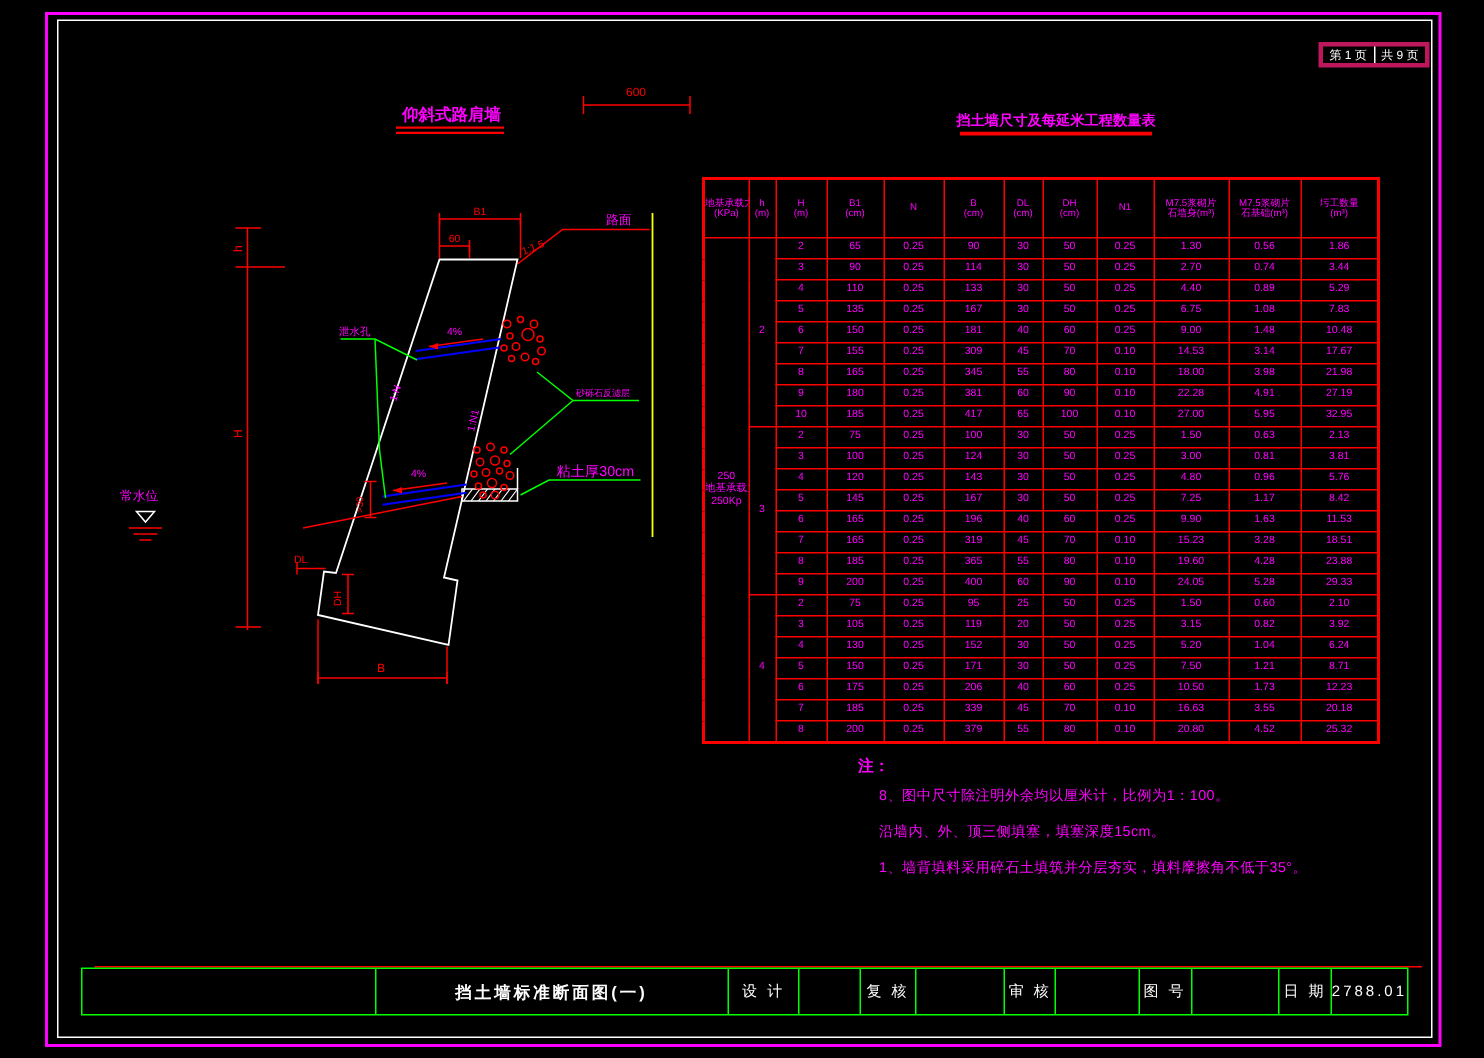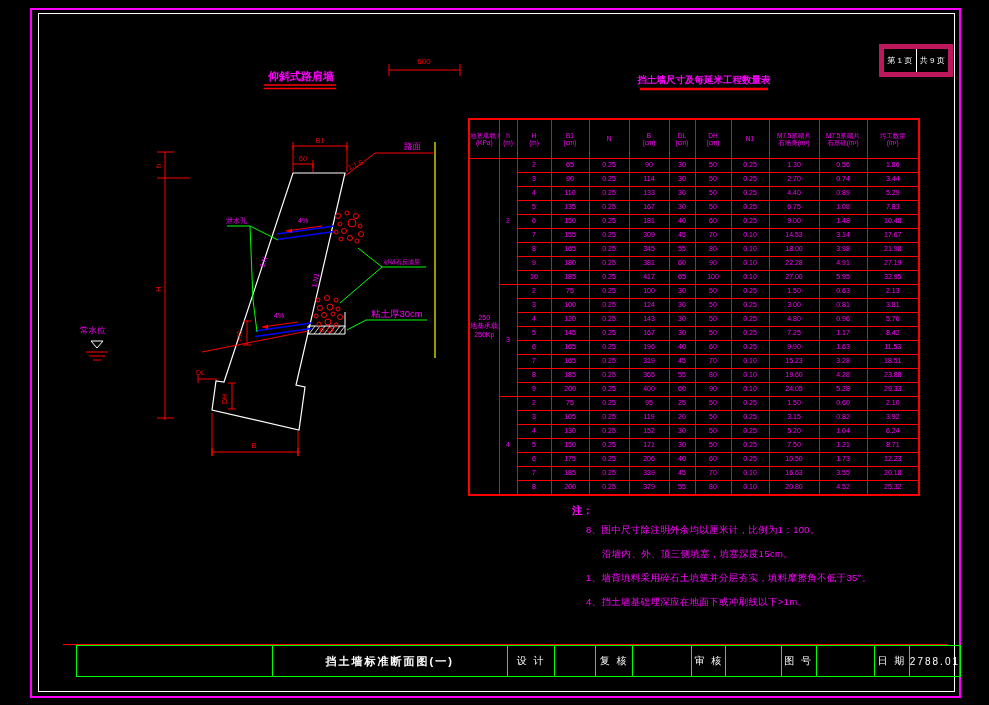"第 1 页" .pagebox { border: 5px solid #be185d -> 3px solid #be185d; height: 33px -> 17px; margin-top: 16px -> none }
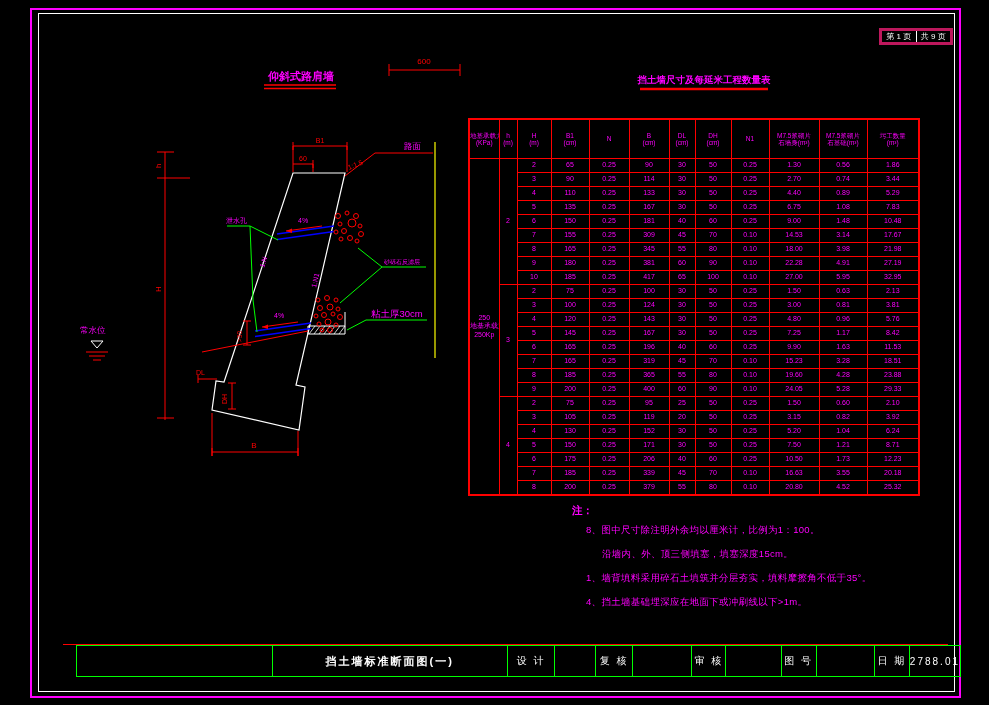"沿墙内、外、顶三侧填塞，填塞深度15cm。" .note-line.cont { margin-left: 30px -> 14px }
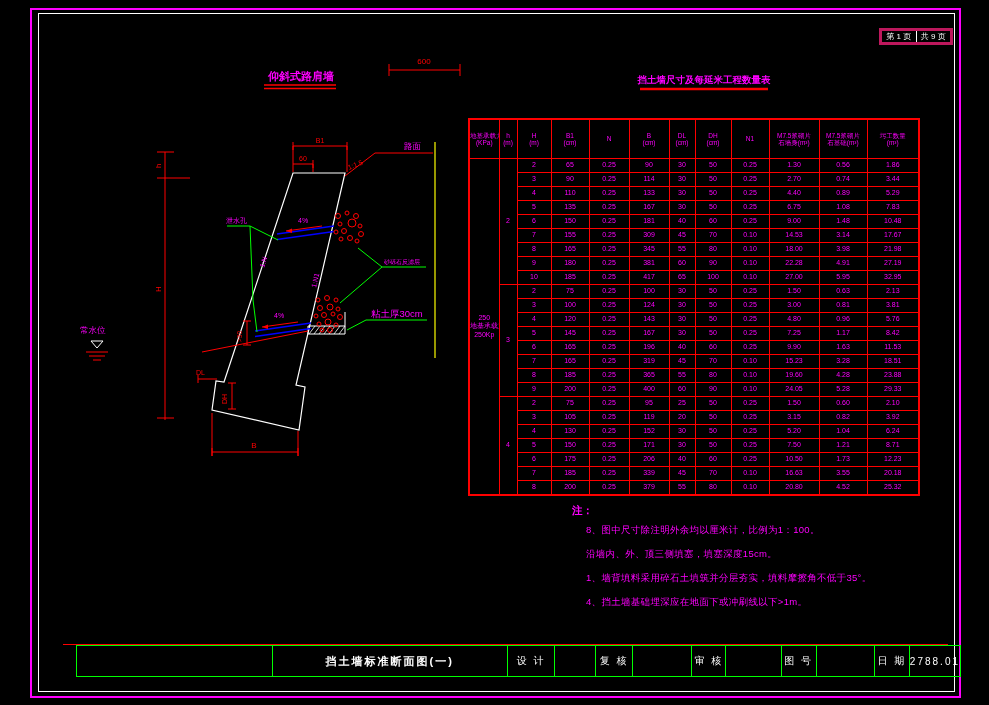"4、挡土墙基础埋深应在地面下或冲刷线以下>1m。" div.note-line { html: <div>4、挡土墙基础埋深应在地面下或冲刷线以下&gt;1m。</div> -> none }
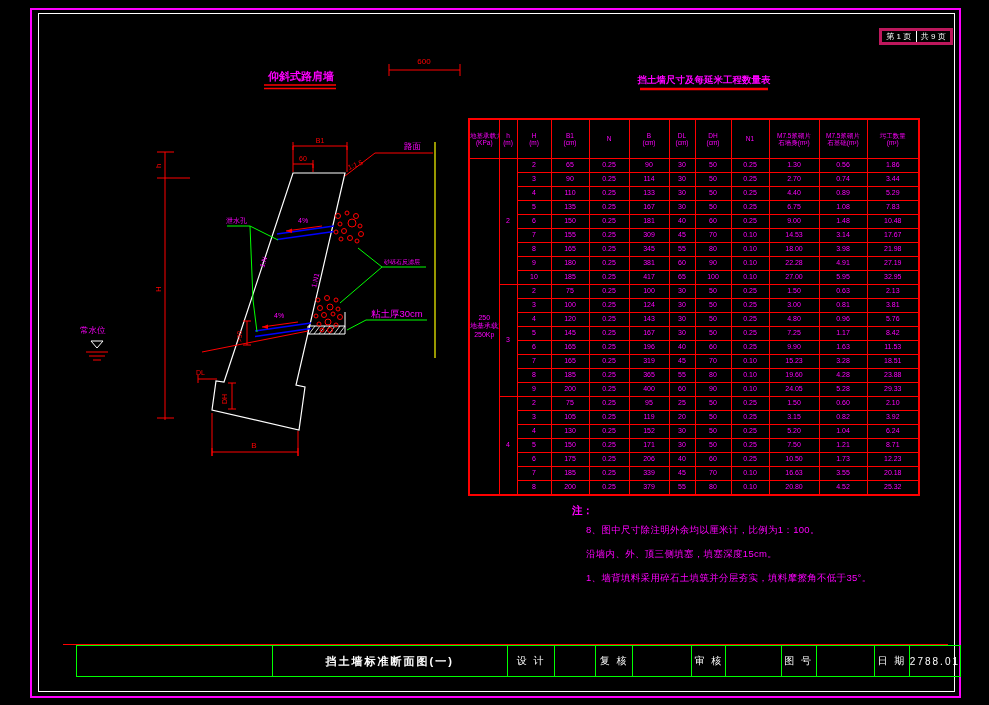"挡土墙标准断面图(一)" .titlebar { left: 76px -> 54px }
